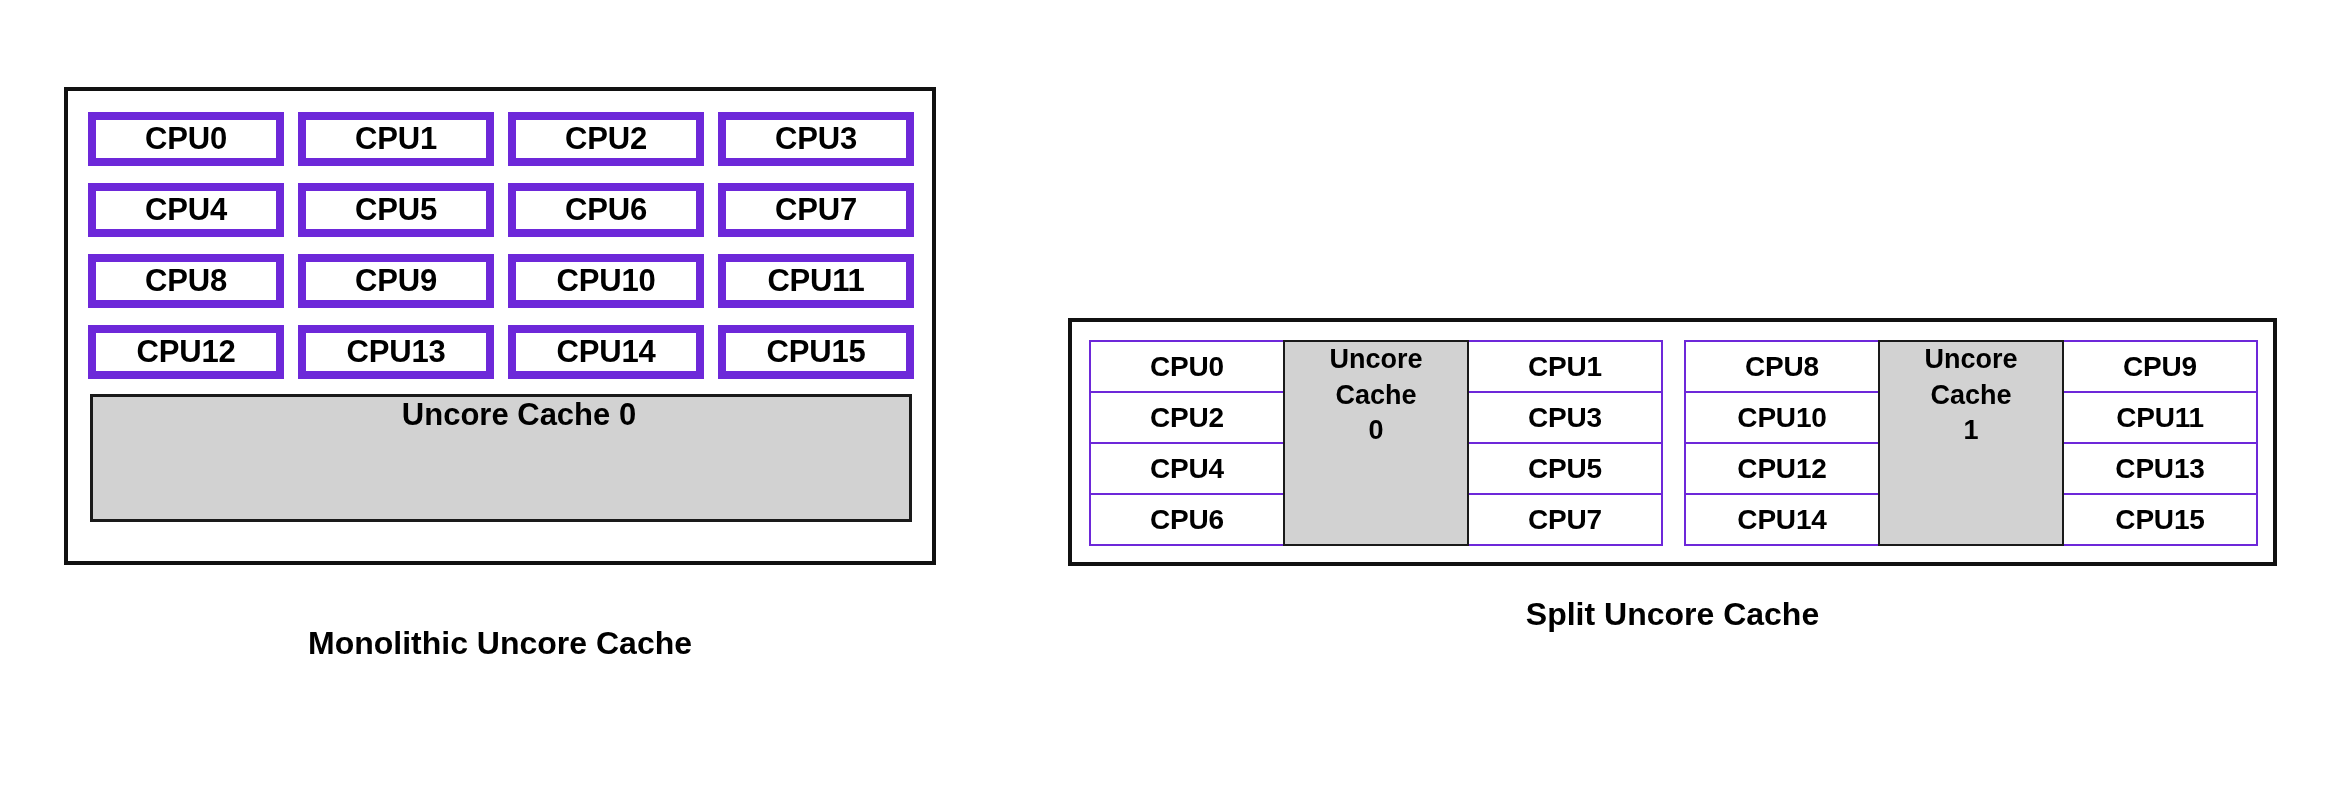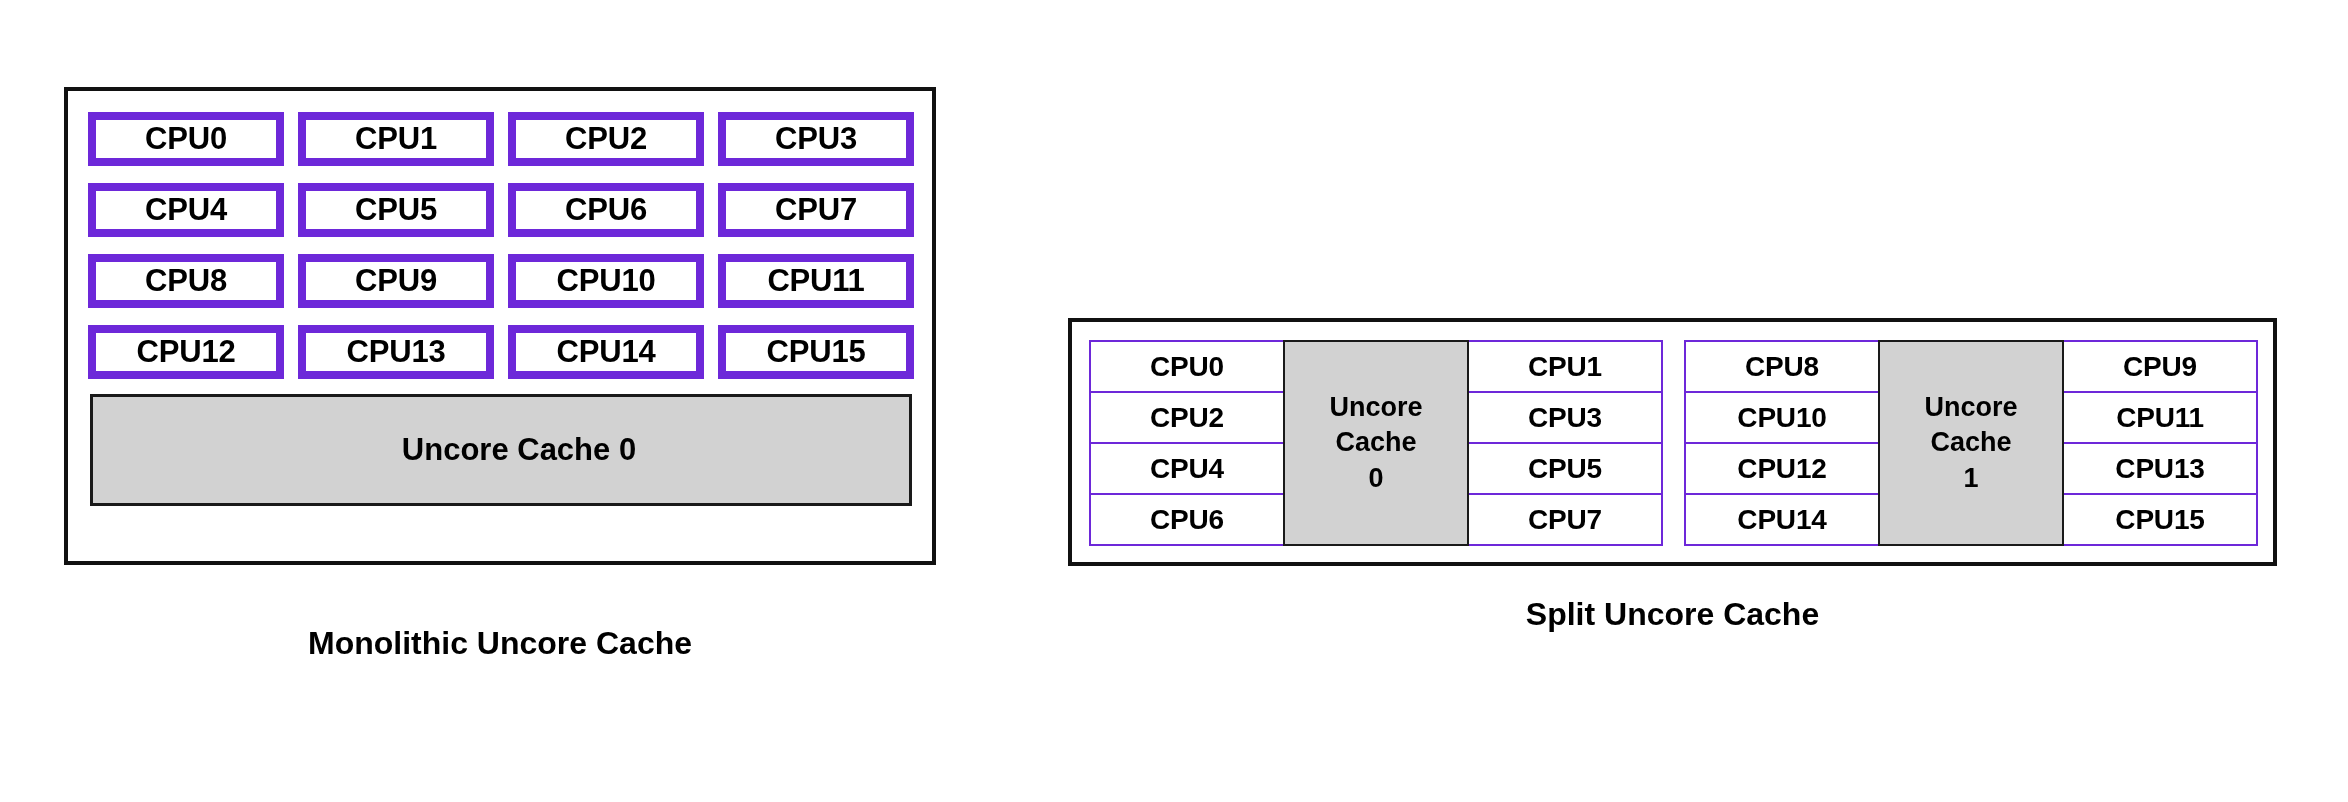"Uncore" .cache-box { align-items: center -> none }
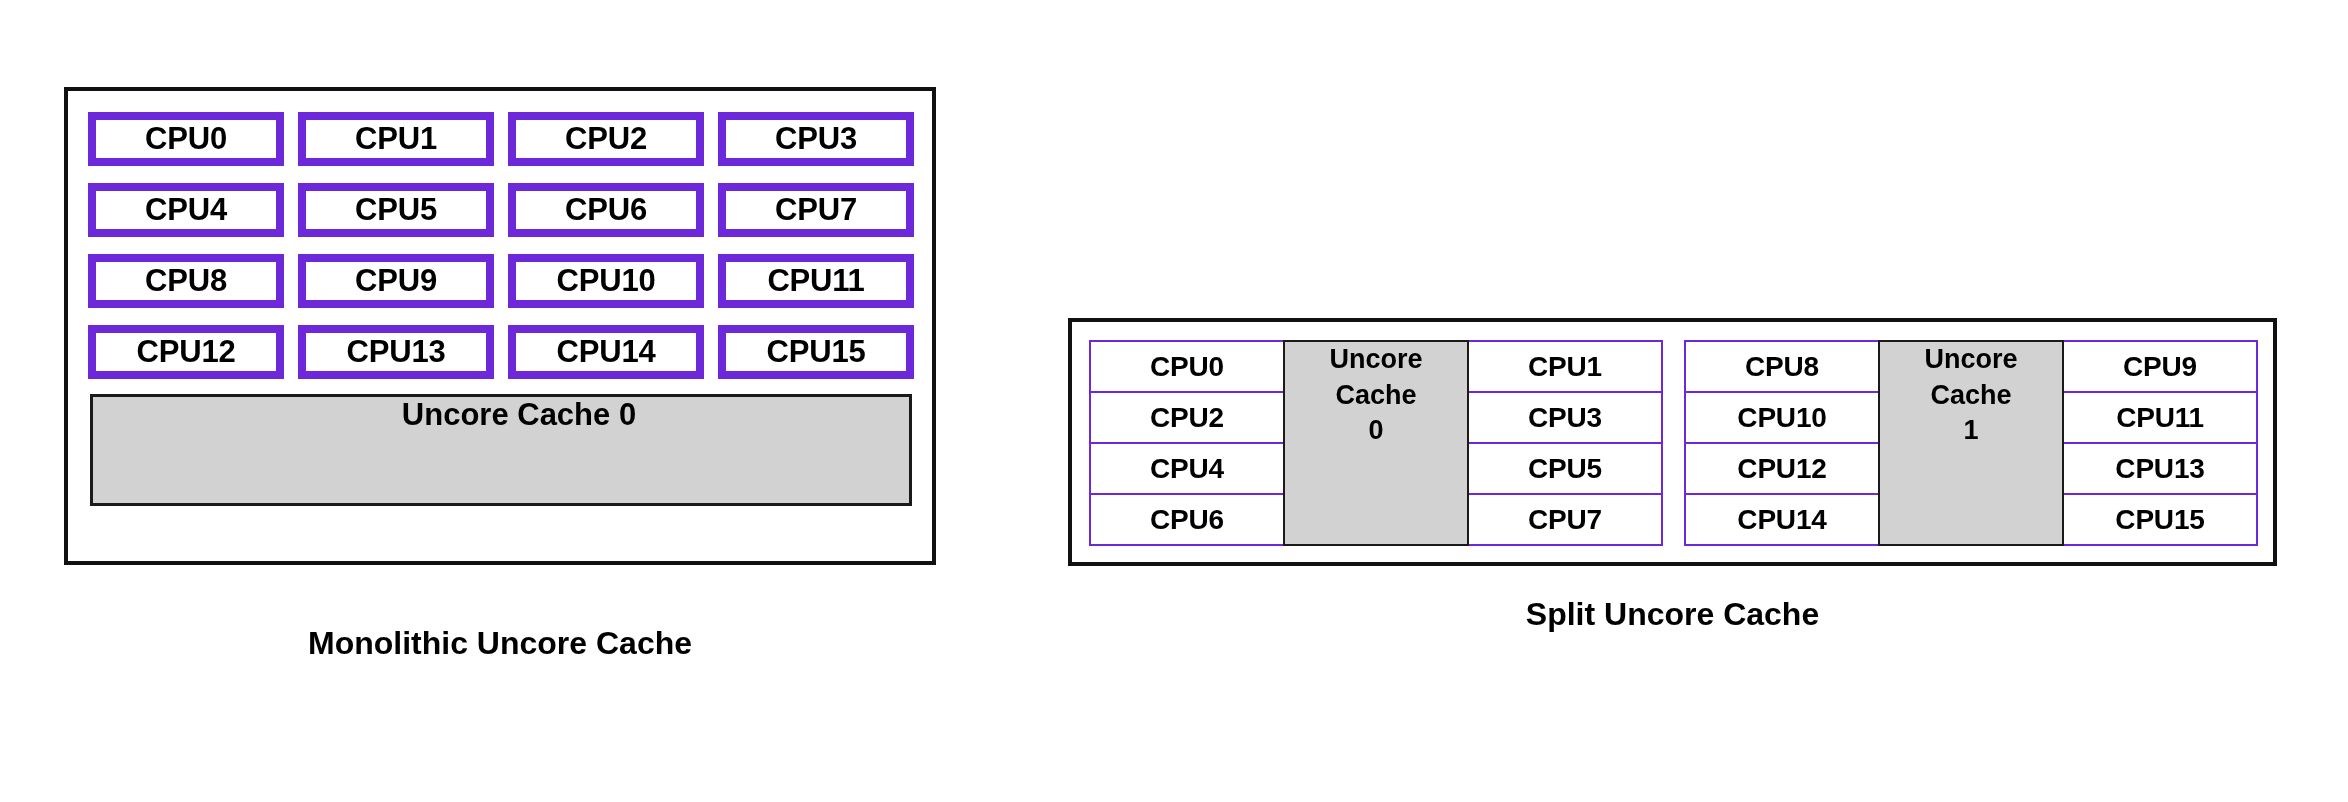"Uncore Cache 0" #mono-cache { height: 112px -> 128px }
